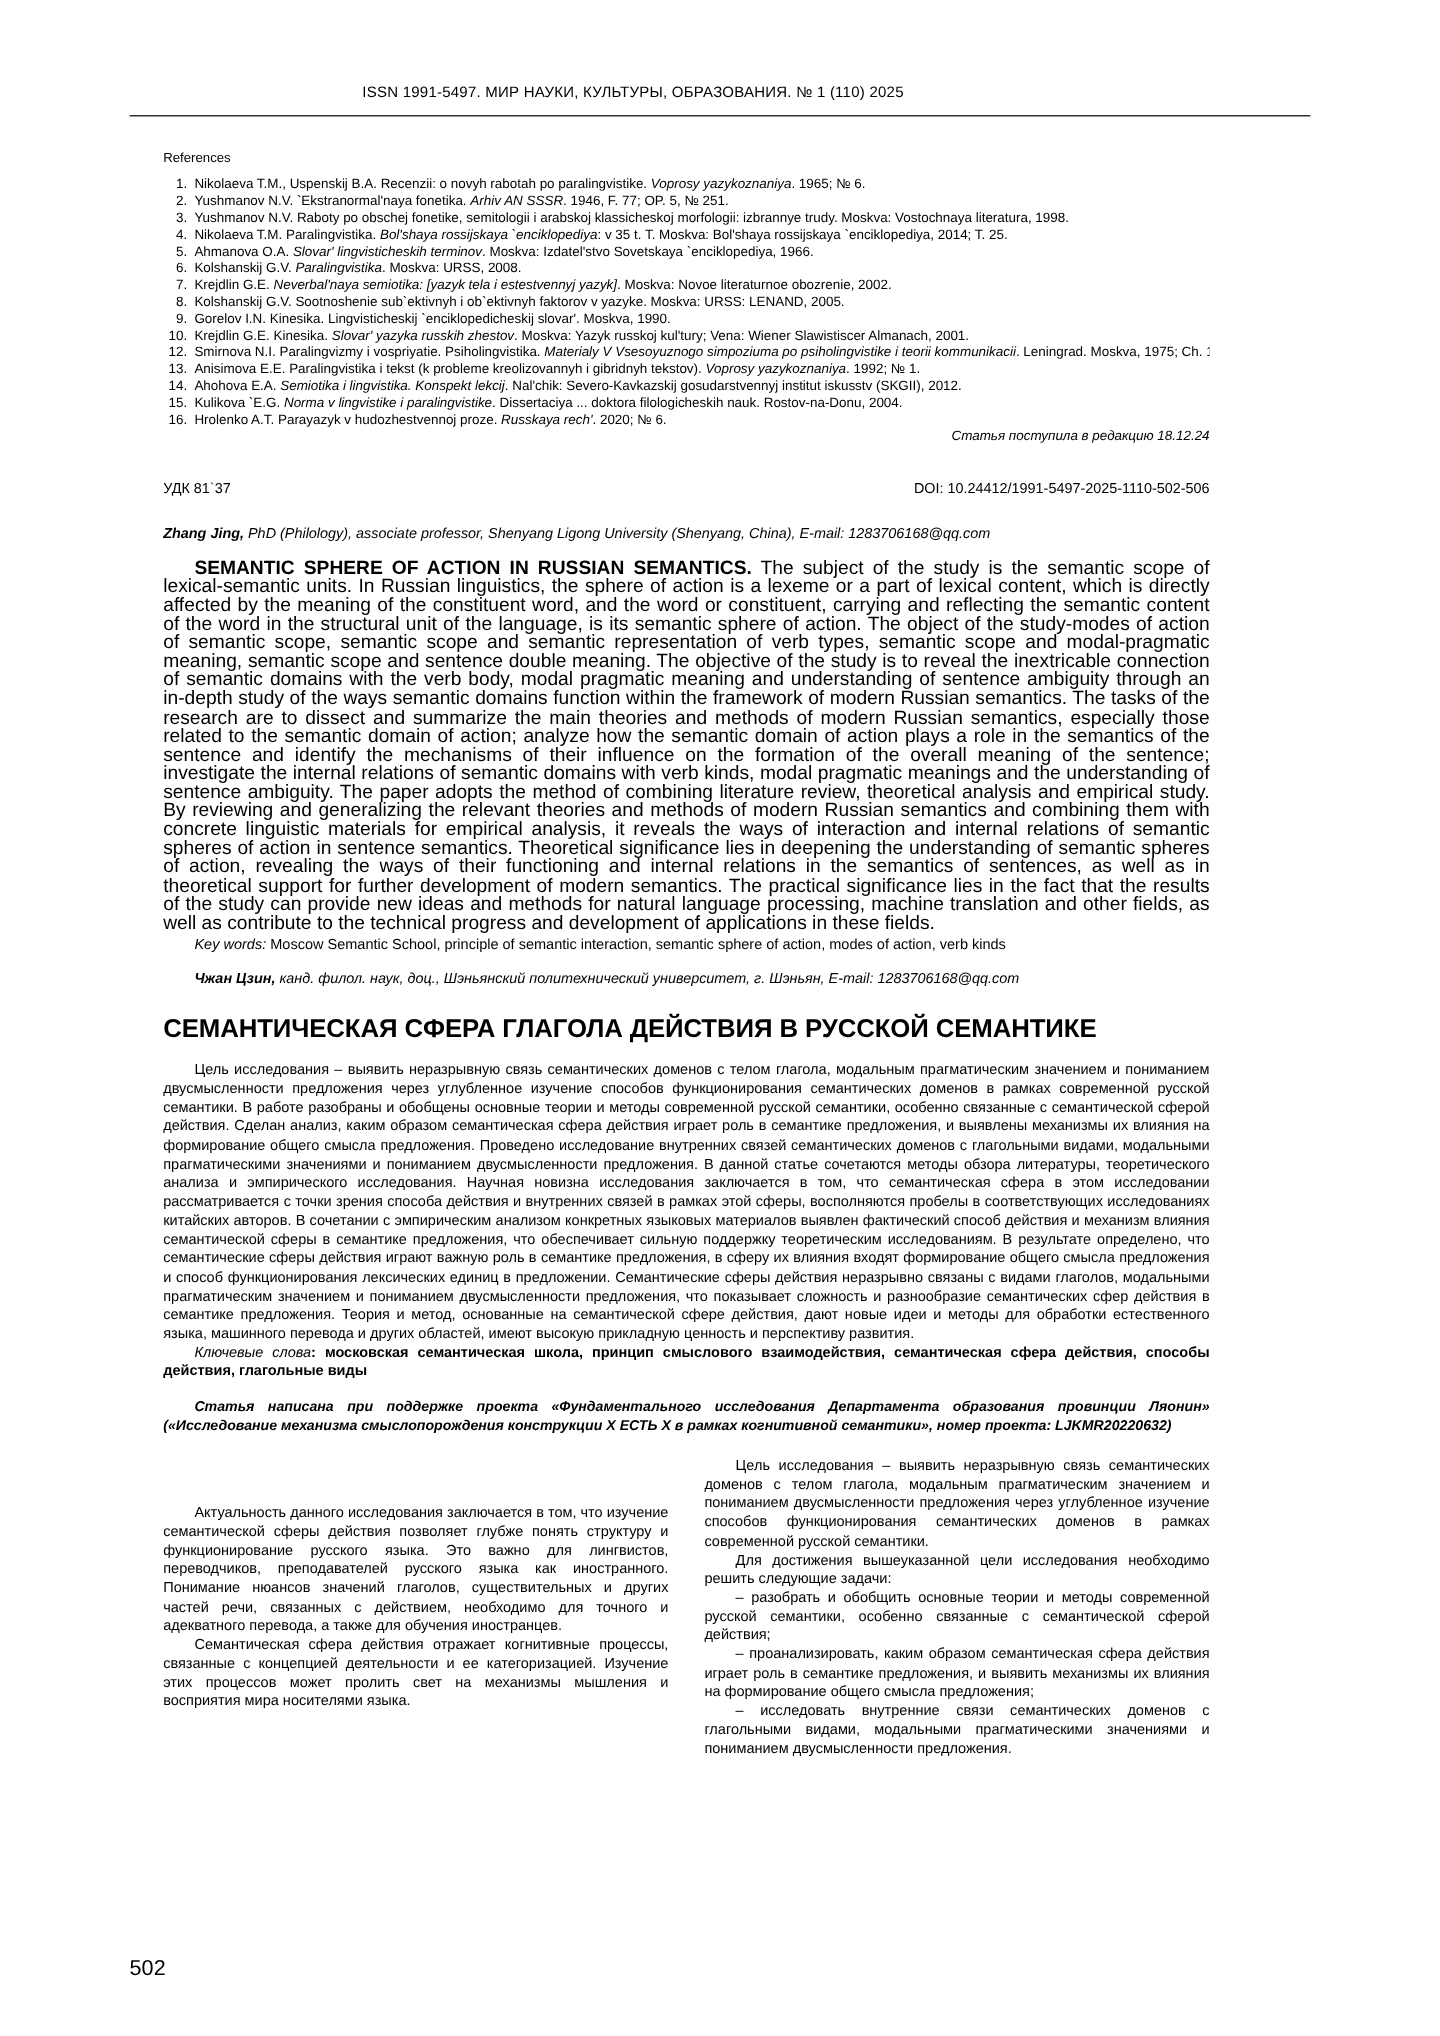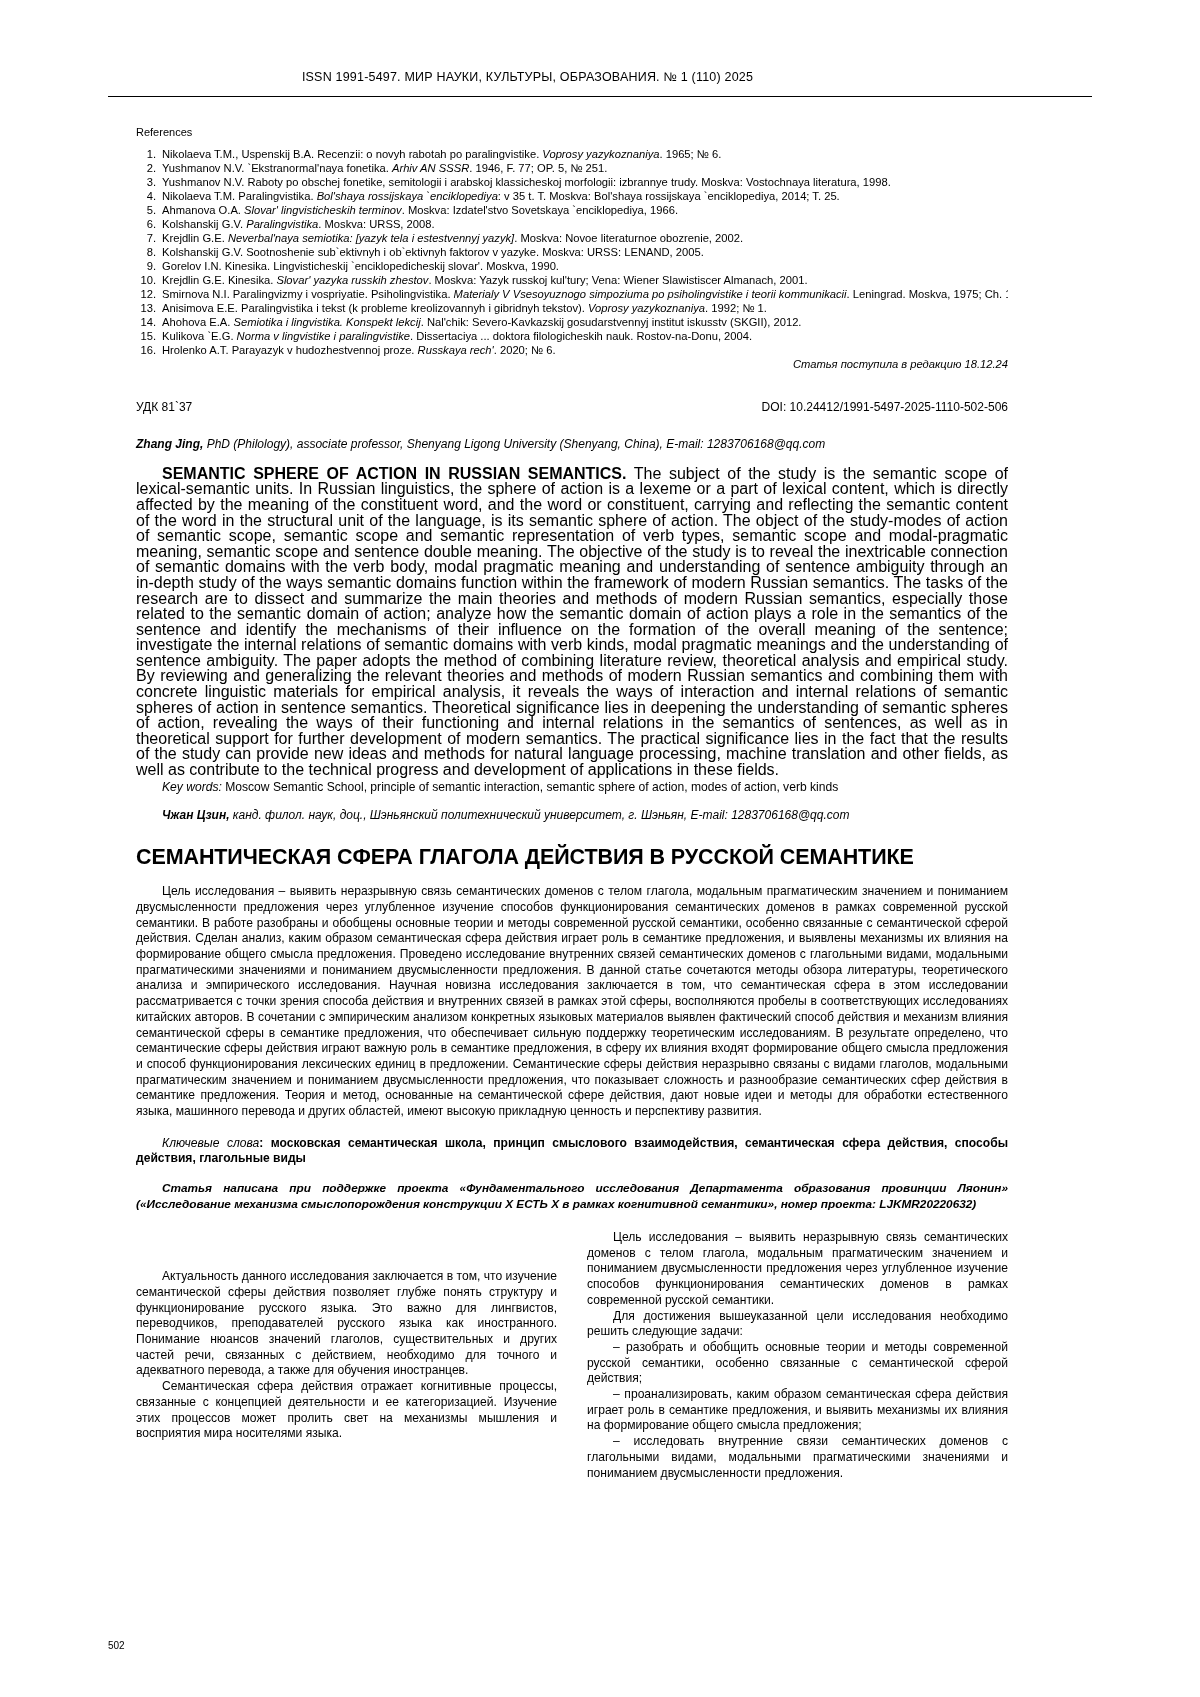"Ключевые слова: московская семантическая" .ru-keywords { margin-top: 16px -> 0 }
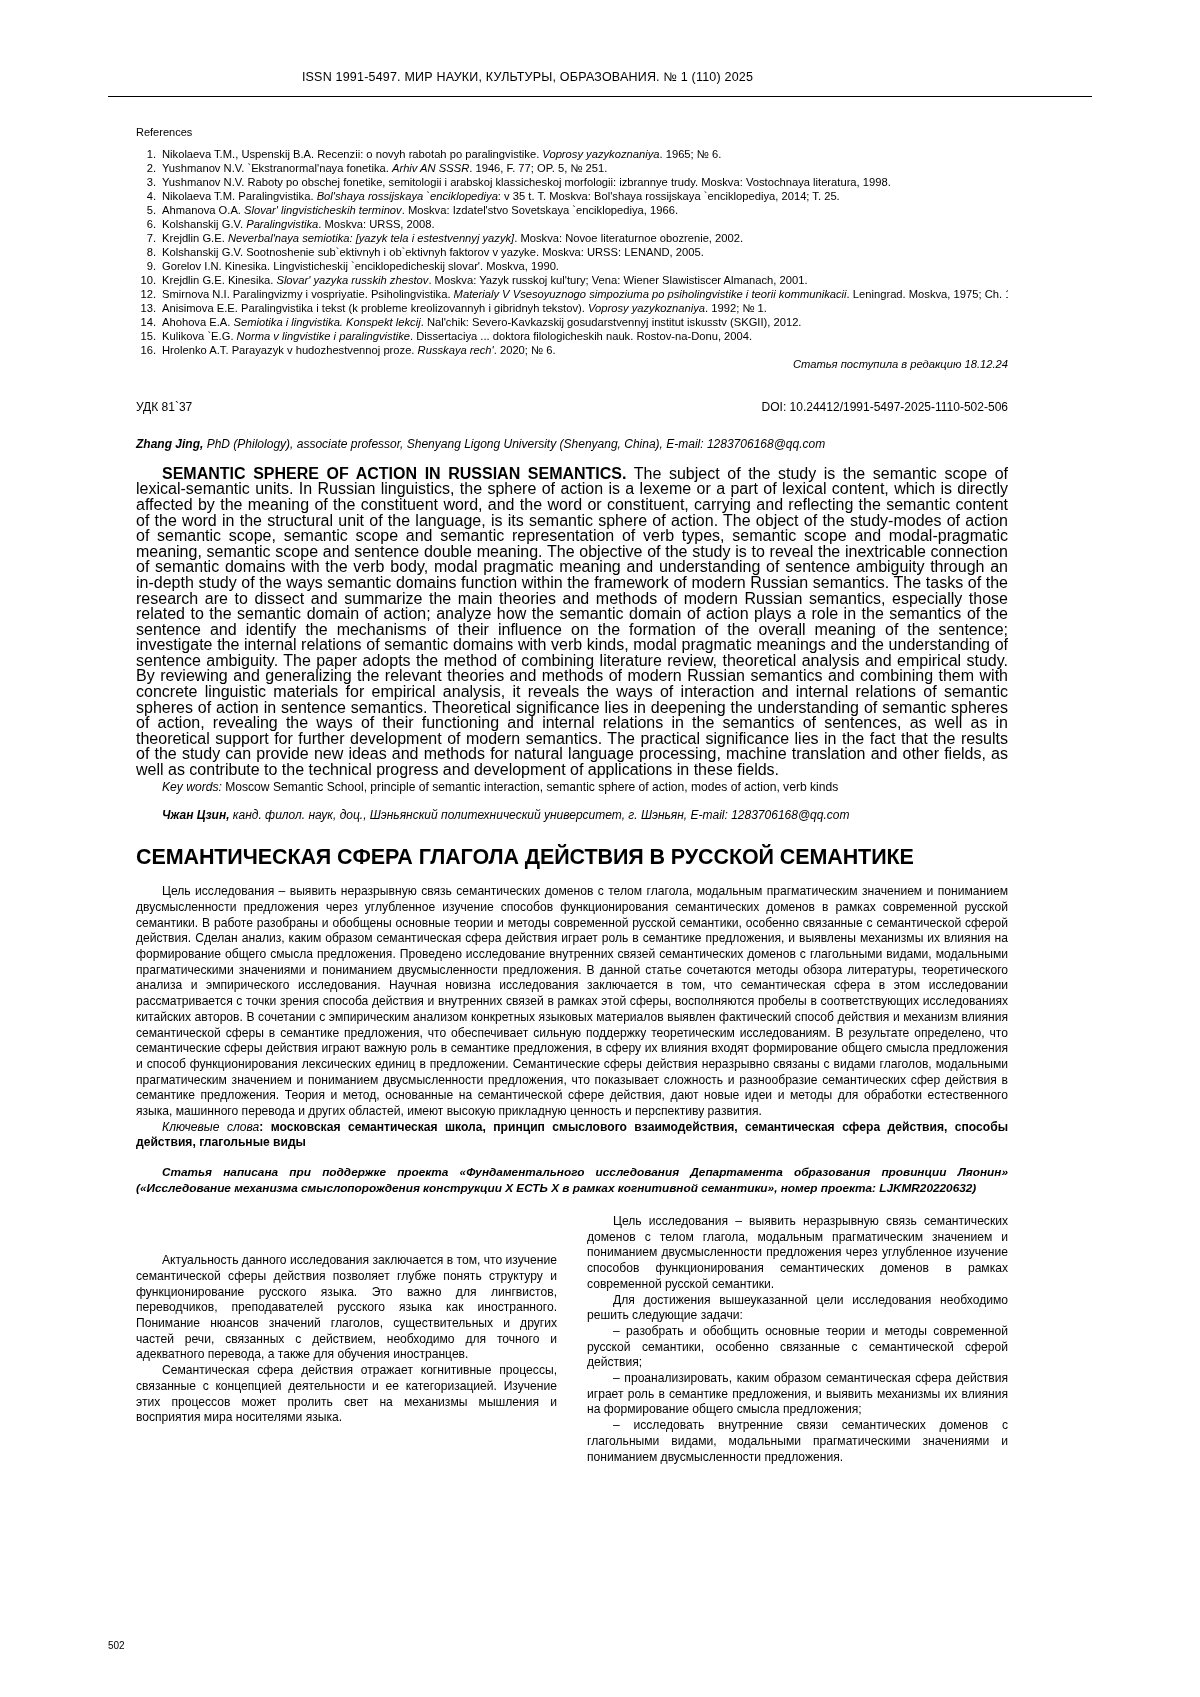"502" .pagenum { font-size: 10px -> 18px }
